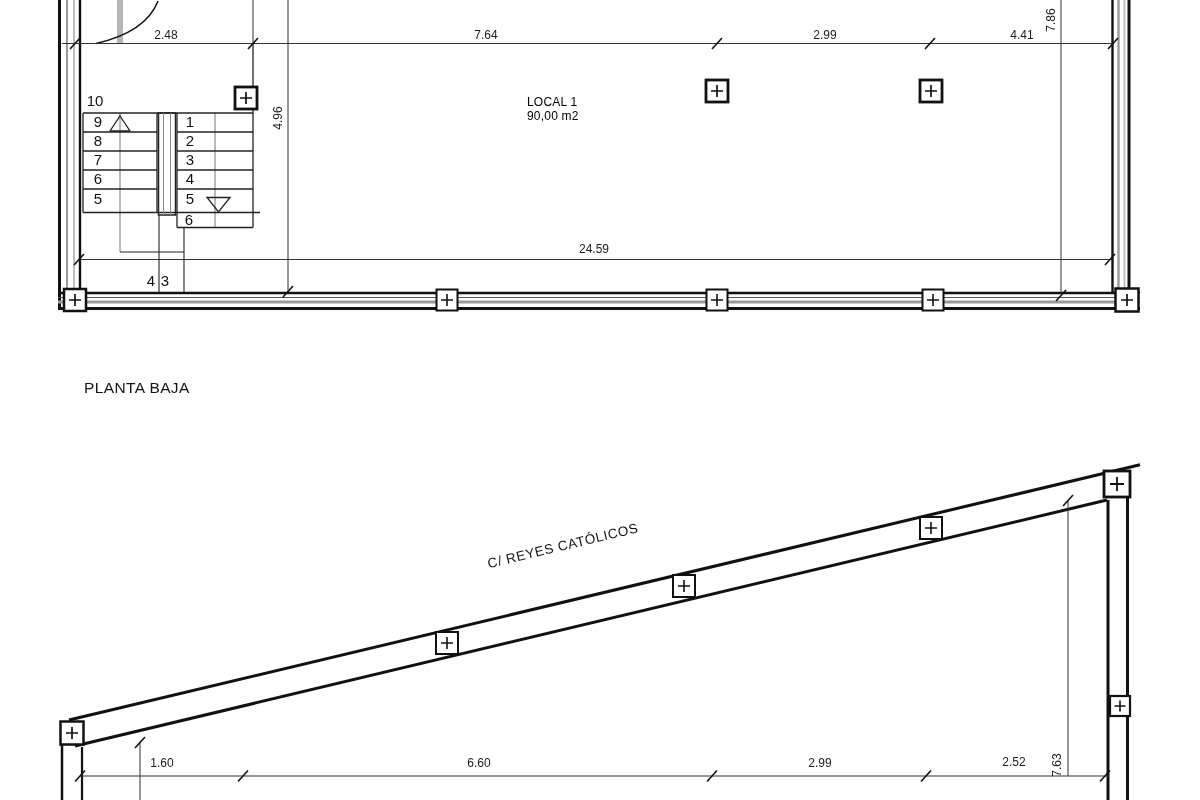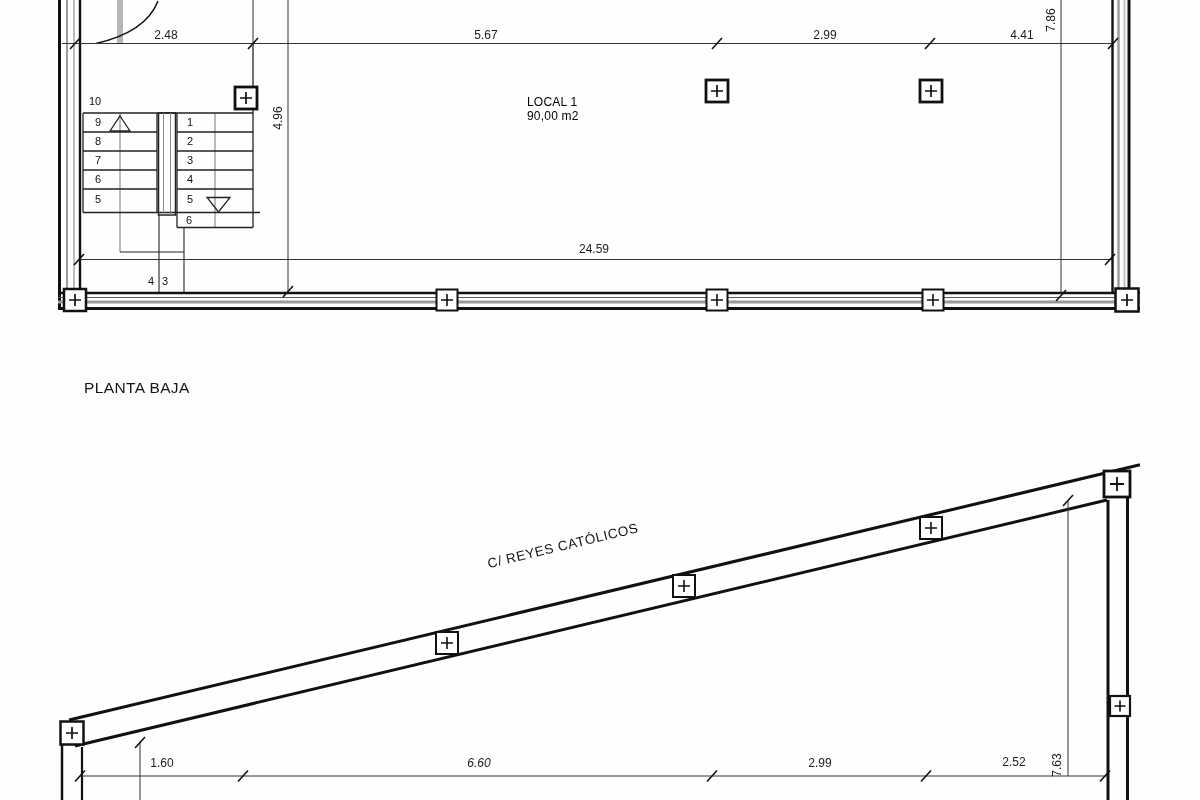"5.67" div.lbl { text: 5.67 -> 7.64 }
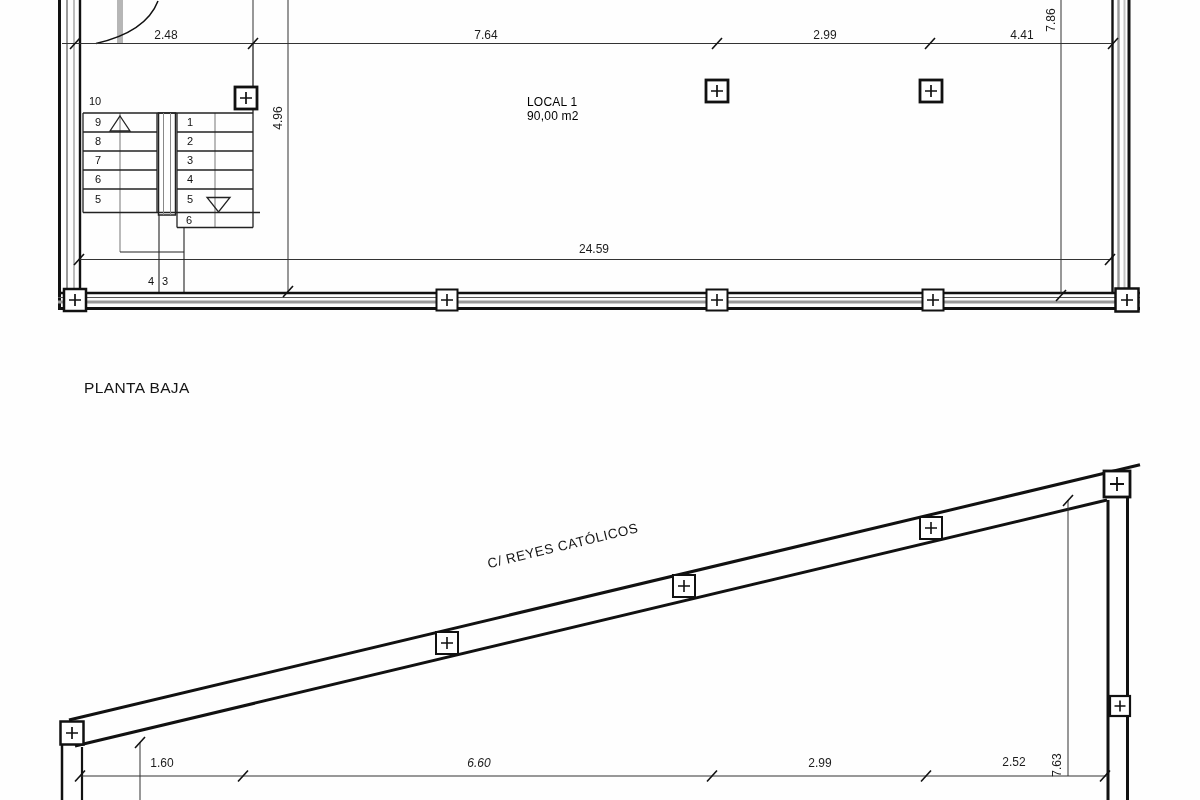"10" .step { font-size: 11px -> 15px }
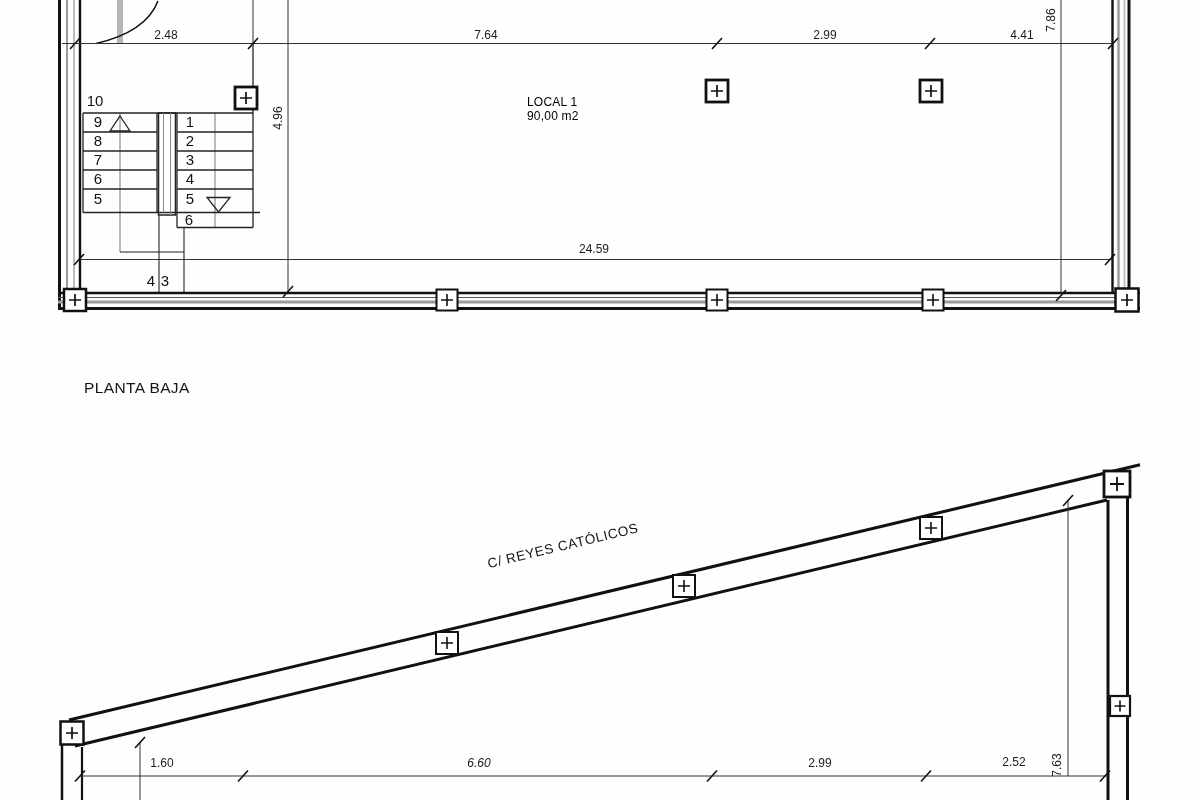"6.60" div.lbl { font-style: italic -> none }
